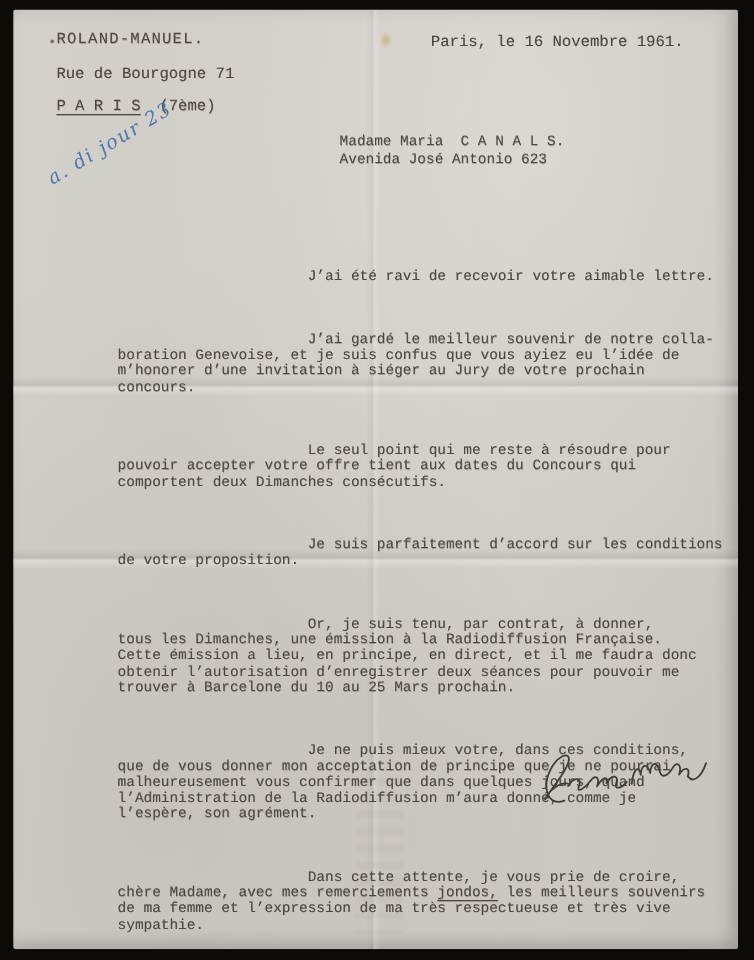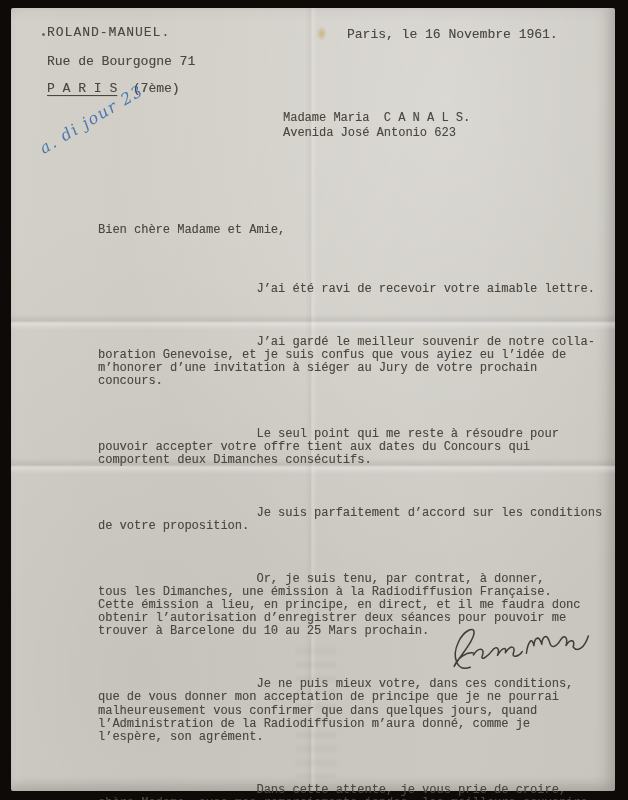"Paris, le 16 Novembre 1961." div.typed { left: 336px -> 348px }
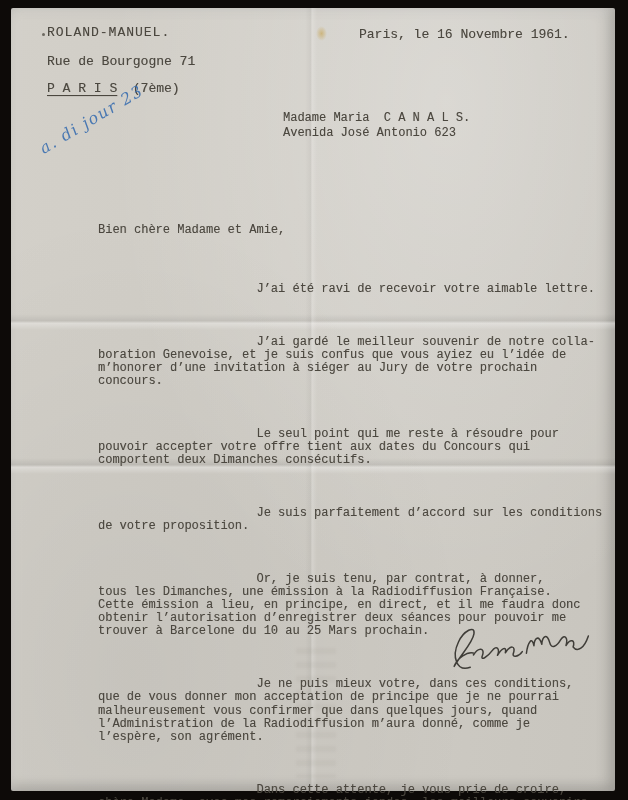"Bien chère Madame et Amie," div.salutation { html: <div>Bien chère Madame et Amie,</div> -> none }
